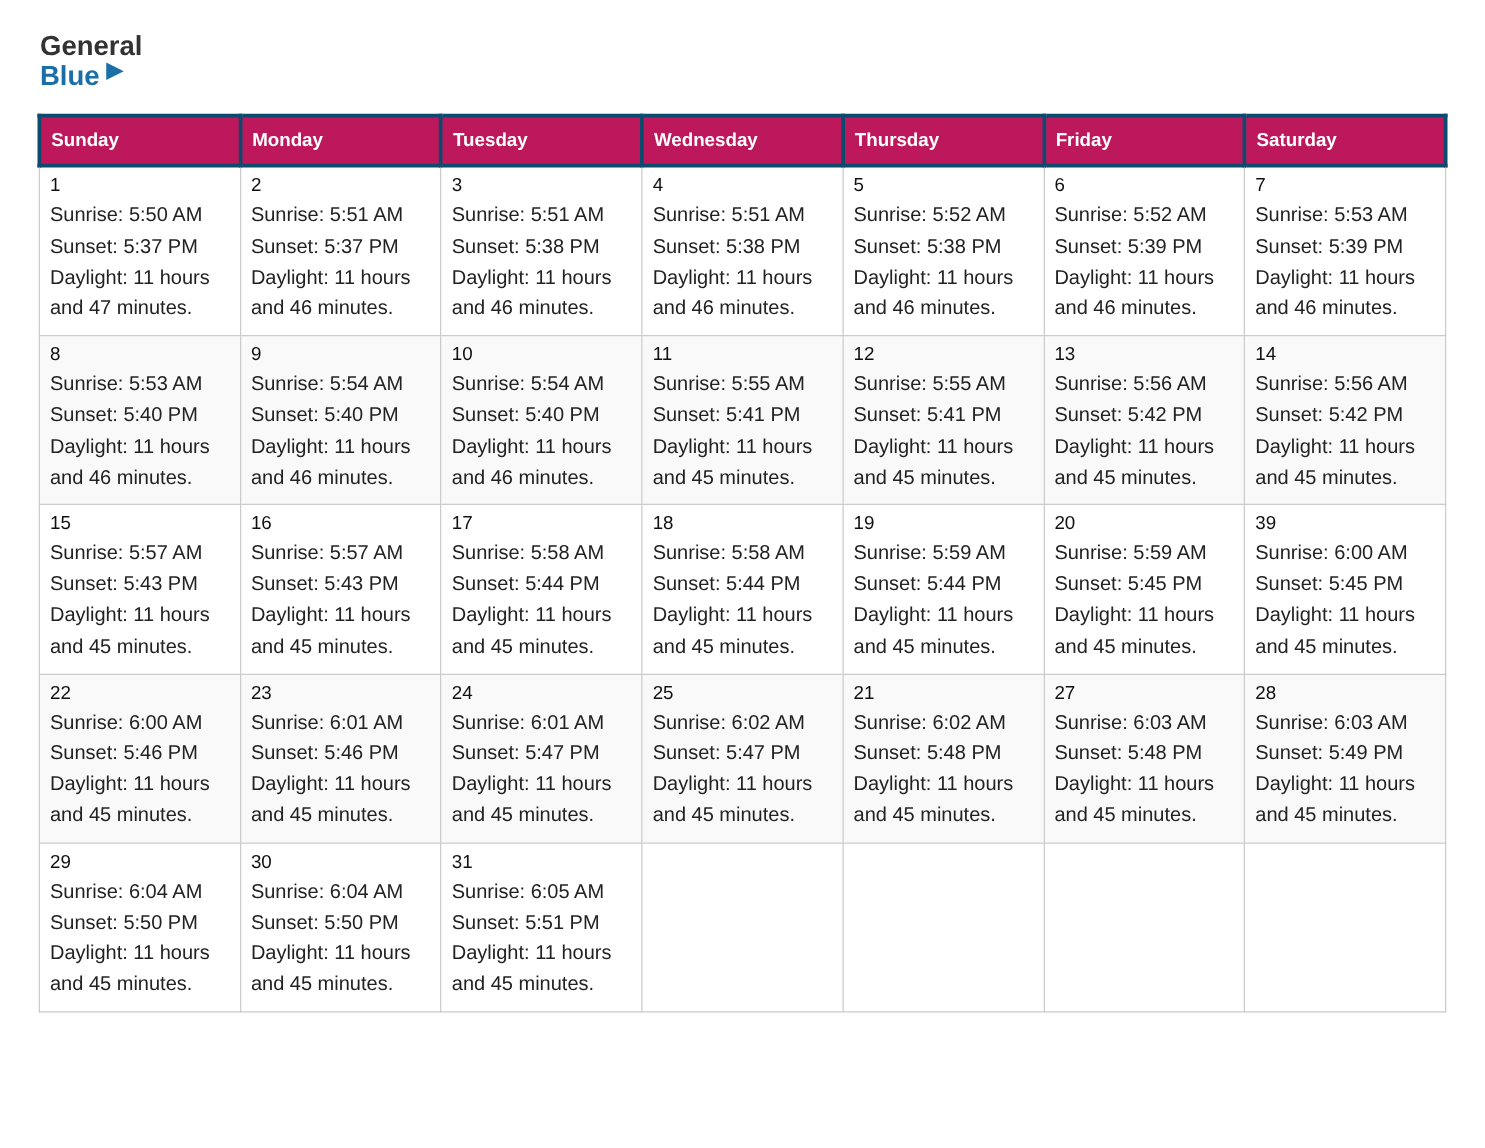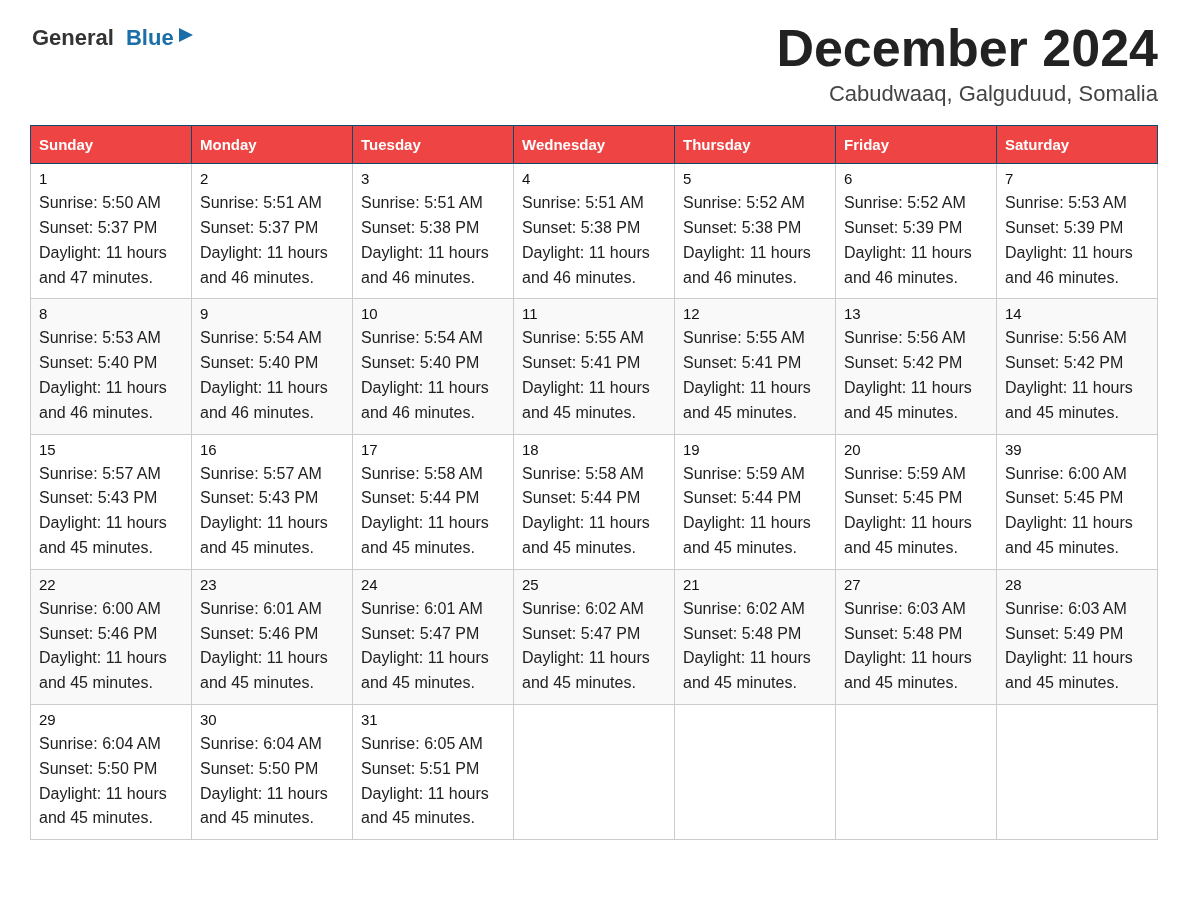"General" .logo-text-block { align-items: center -> none; flex-direction: row -> column }
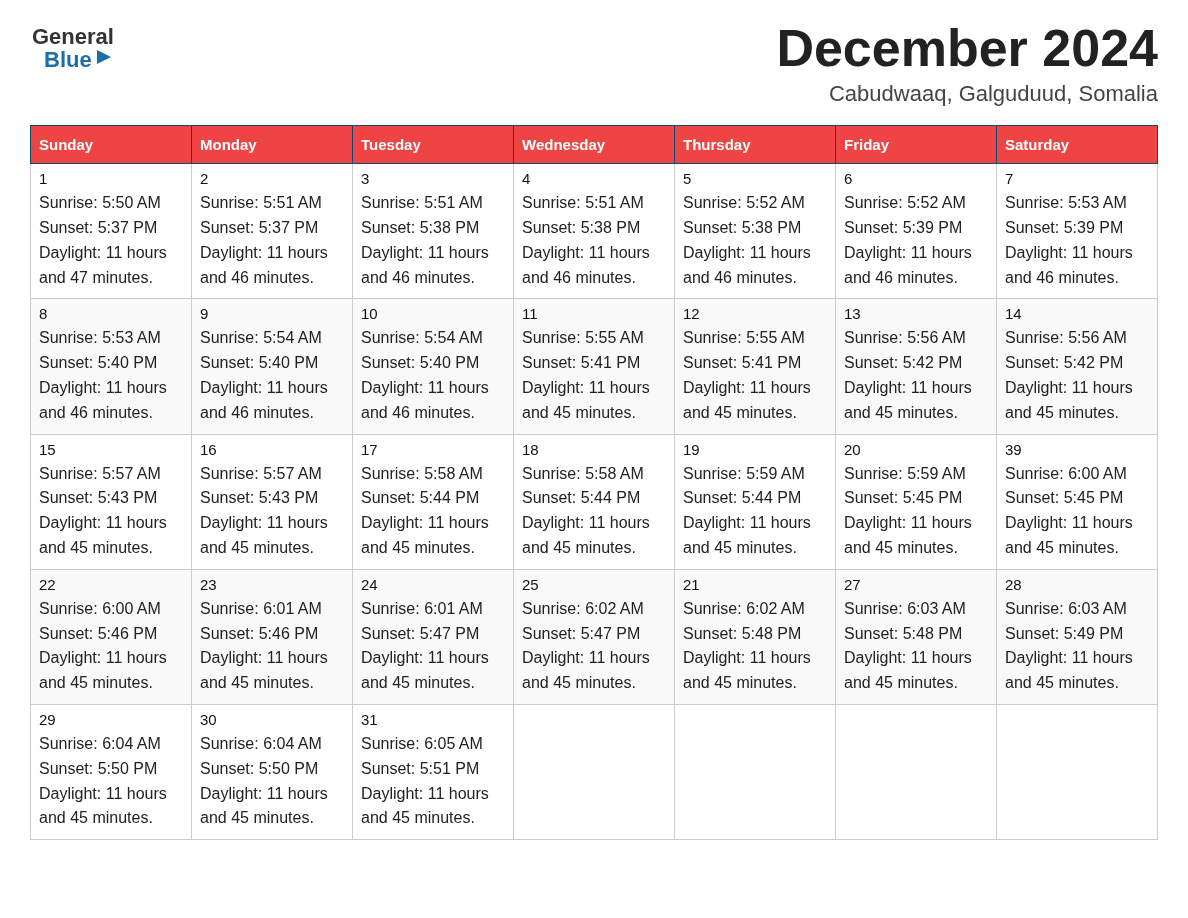"Blue" .logo-blue { margin-left: 12px -> none }
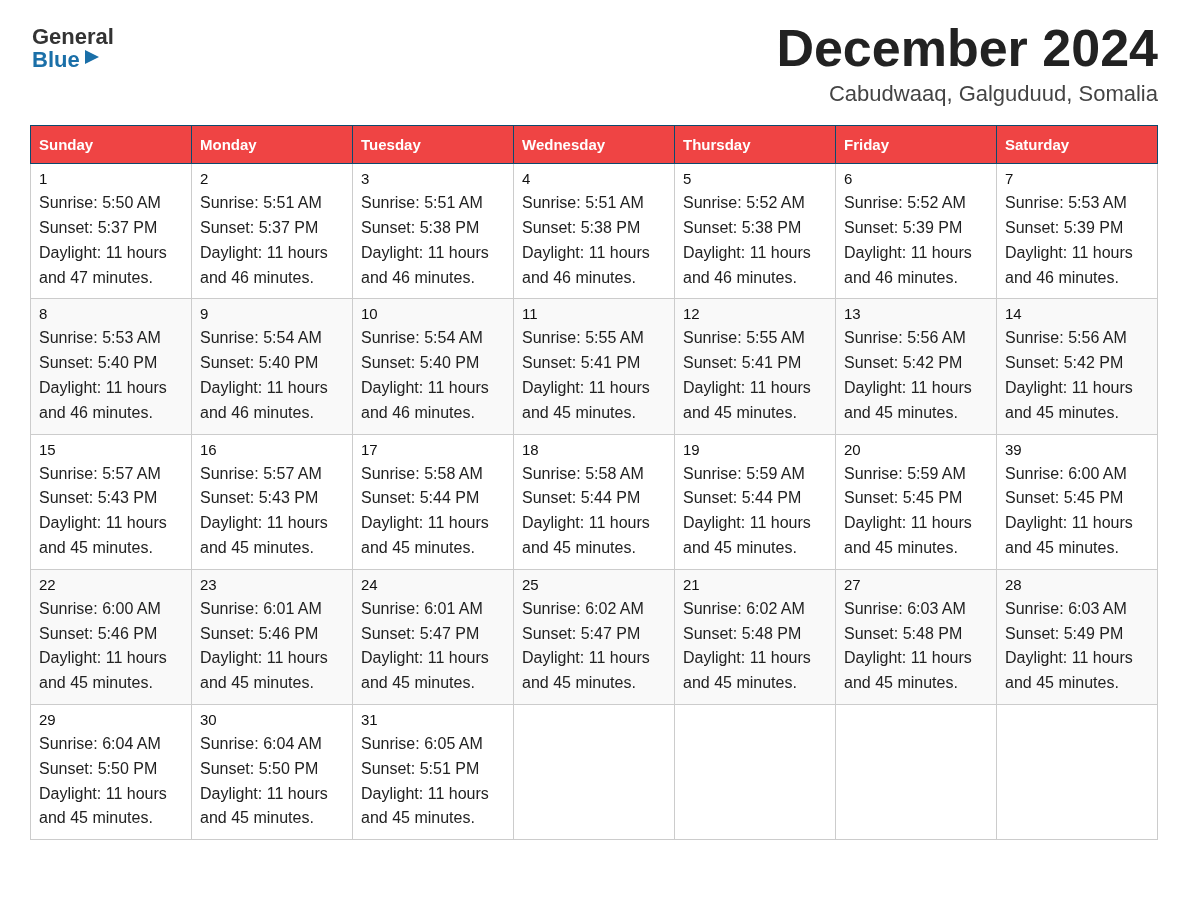"December 2024" div.title-block { html: <div> <div>December 2024</div> <div>Cabudwaaq, Galguduud, Somalia</div> </div> -> none }
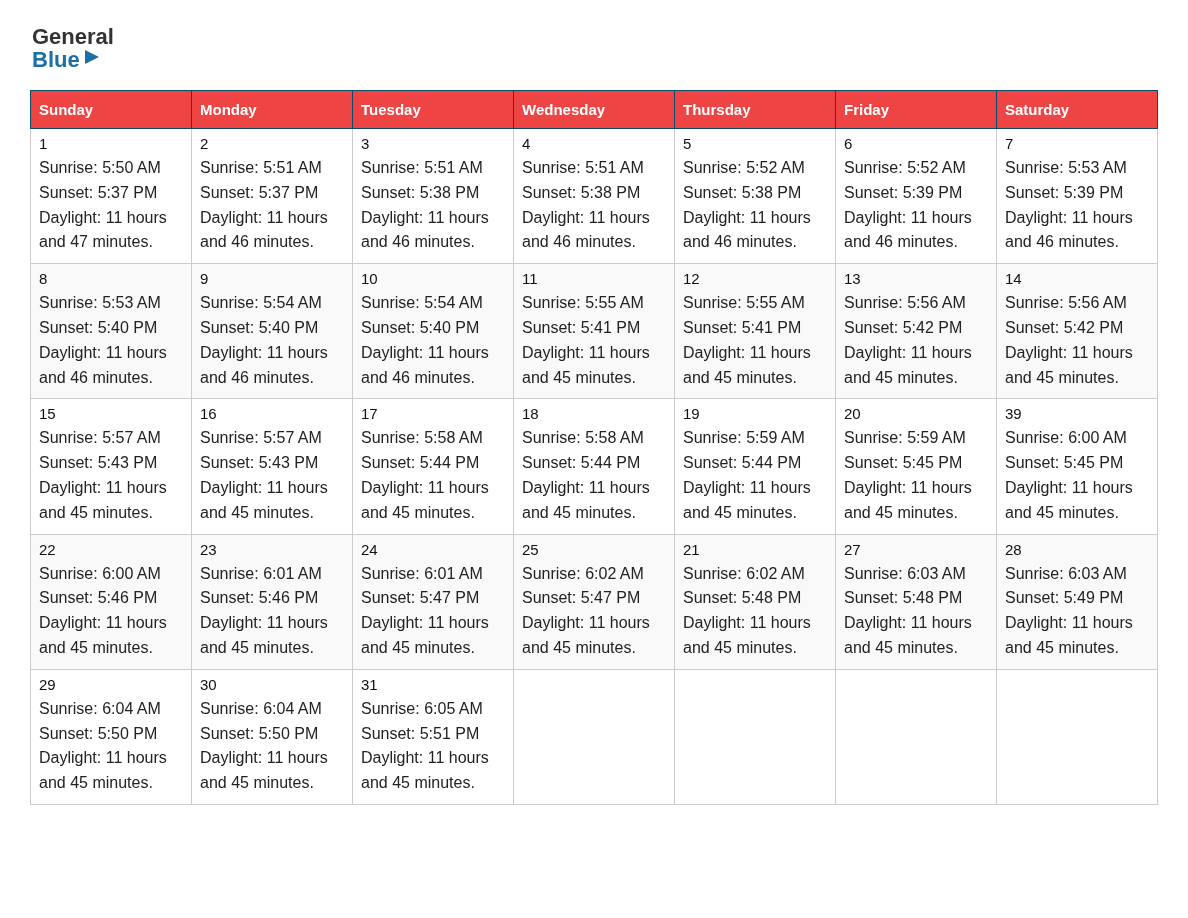"Sunday" .calendar-table th { background-color: #ef4444 -> #be185d; border: 1px solid #0c4a6e -> 3px solid #0c4a6e }
